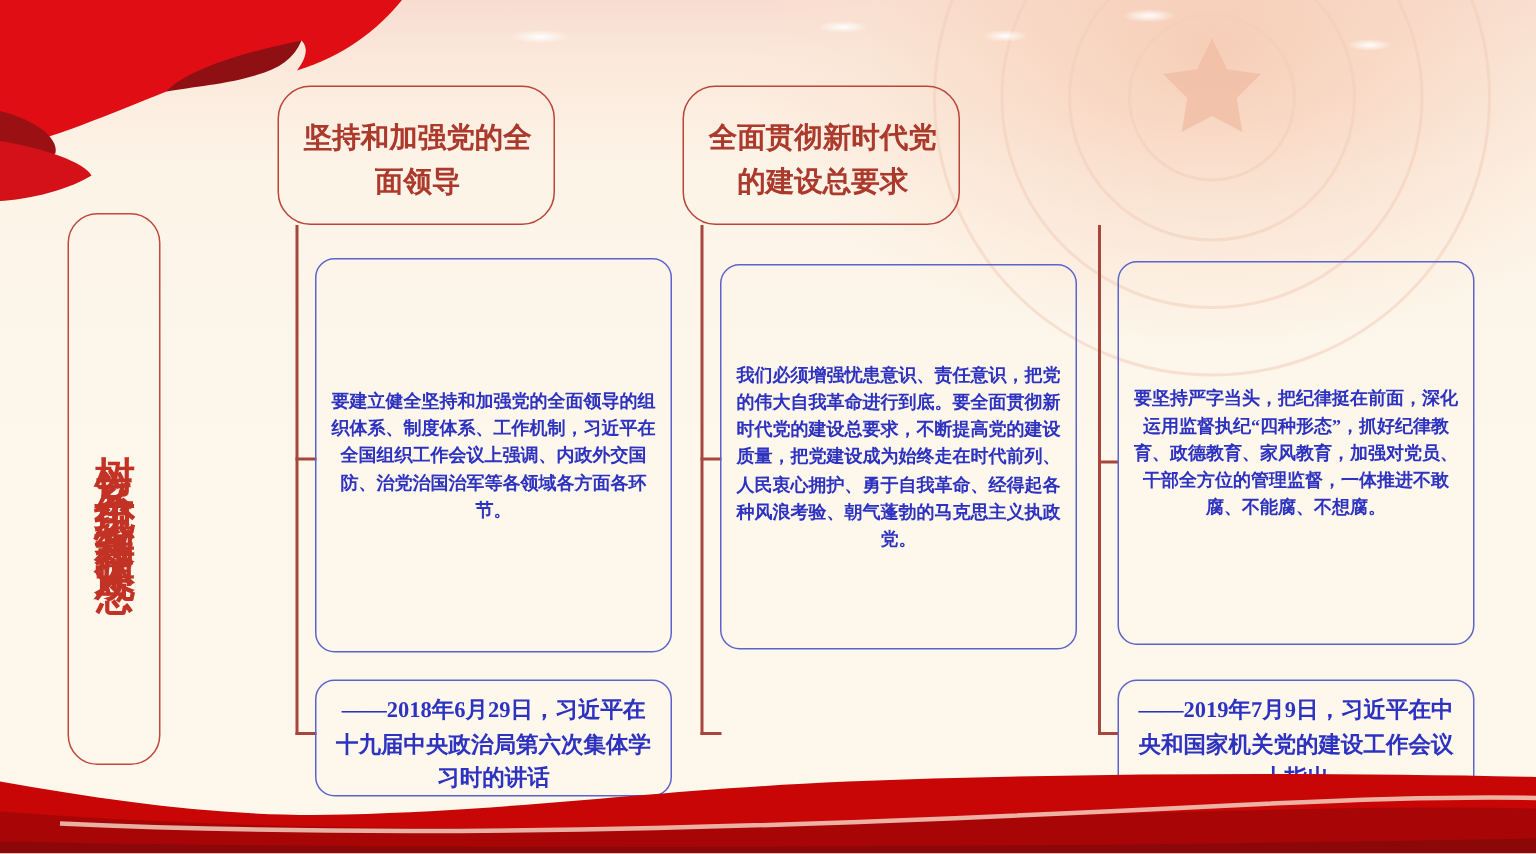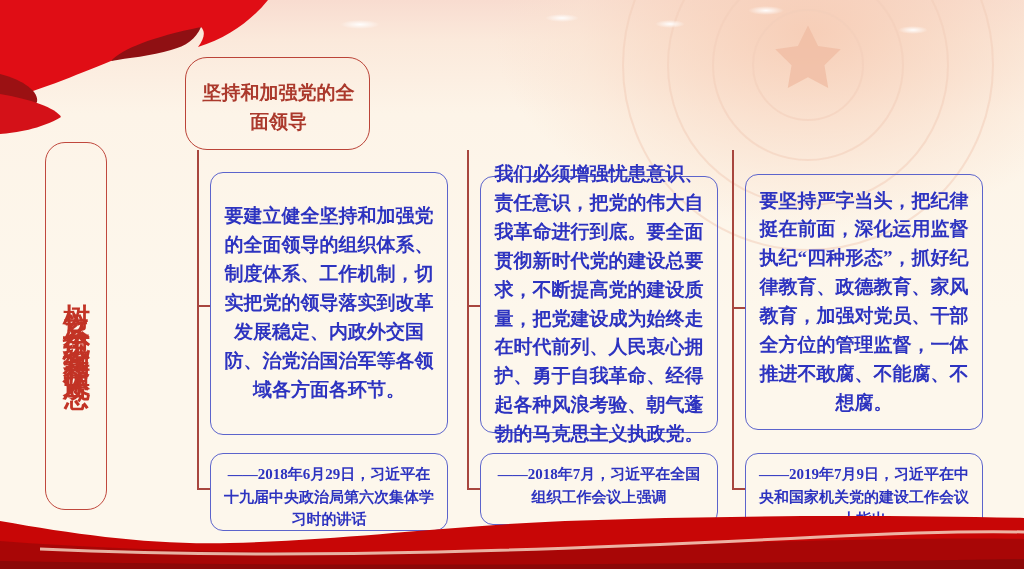"全面贯彻新时代党的建设总要求" div.hdr { html: none -> <div> <span>全面贯彻新时代党的建设总要求</span> </div> }
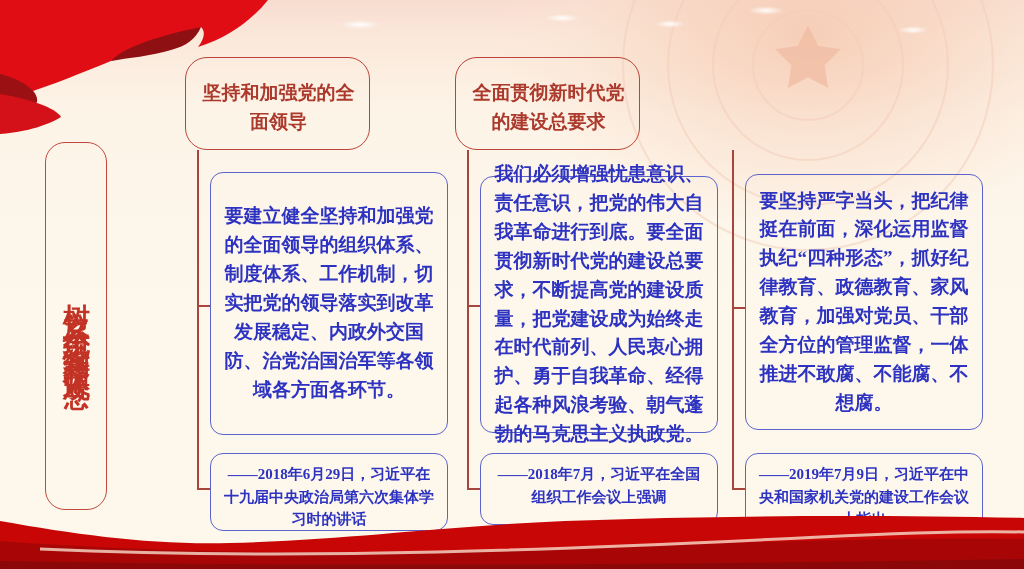"我们必须增强忧患意识、责任意识，把党的伟大自我革命进行到底。要全面贯彻新时代党的" .bodybox .txt { font-size: 19px -> 12px }
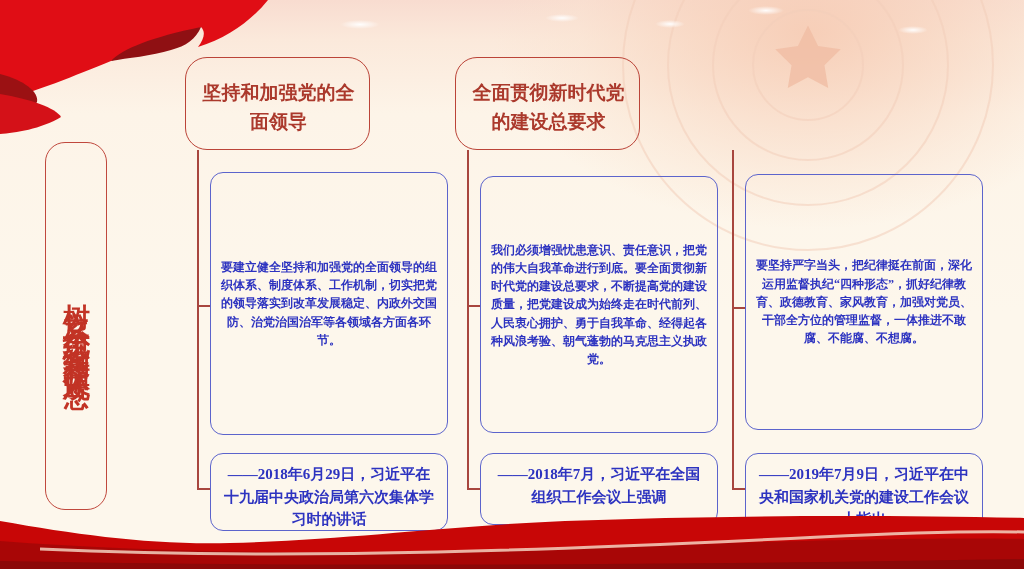"要建立健全坚持和加强党的全面领导的组织体系、制度体系、工作机制，切实把党的领导落" div.txt { text: 切实把党的领导落实到改革发展稳定 -> 习近平在全国组织工作会议上强调 }
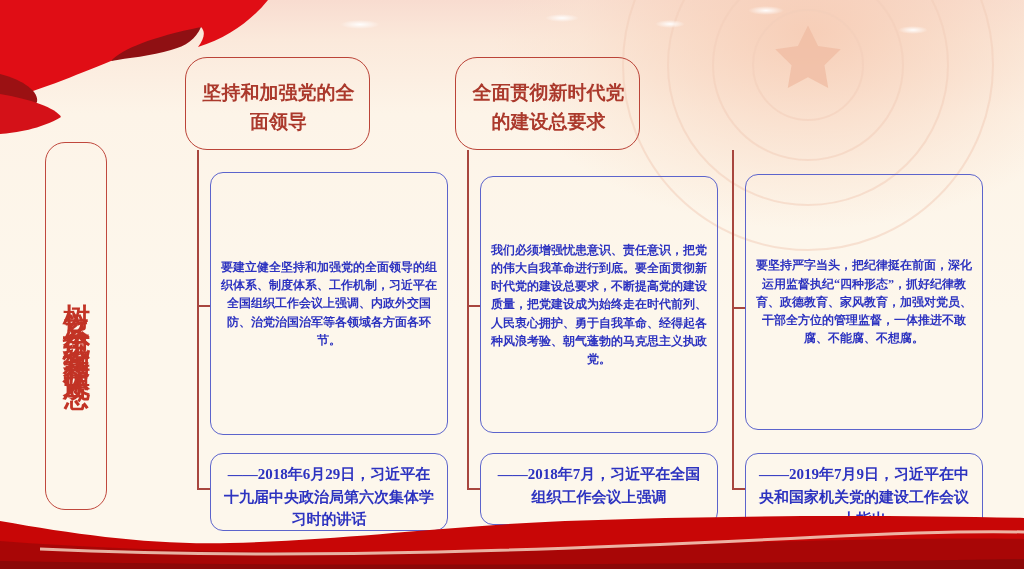"——2018年7月，习近平在全国组织工作会议上强调" div.srcbox { html: <div> <span>——2018年7月，习近平在全国组织工作会议上强调</span> </div> -> none }
